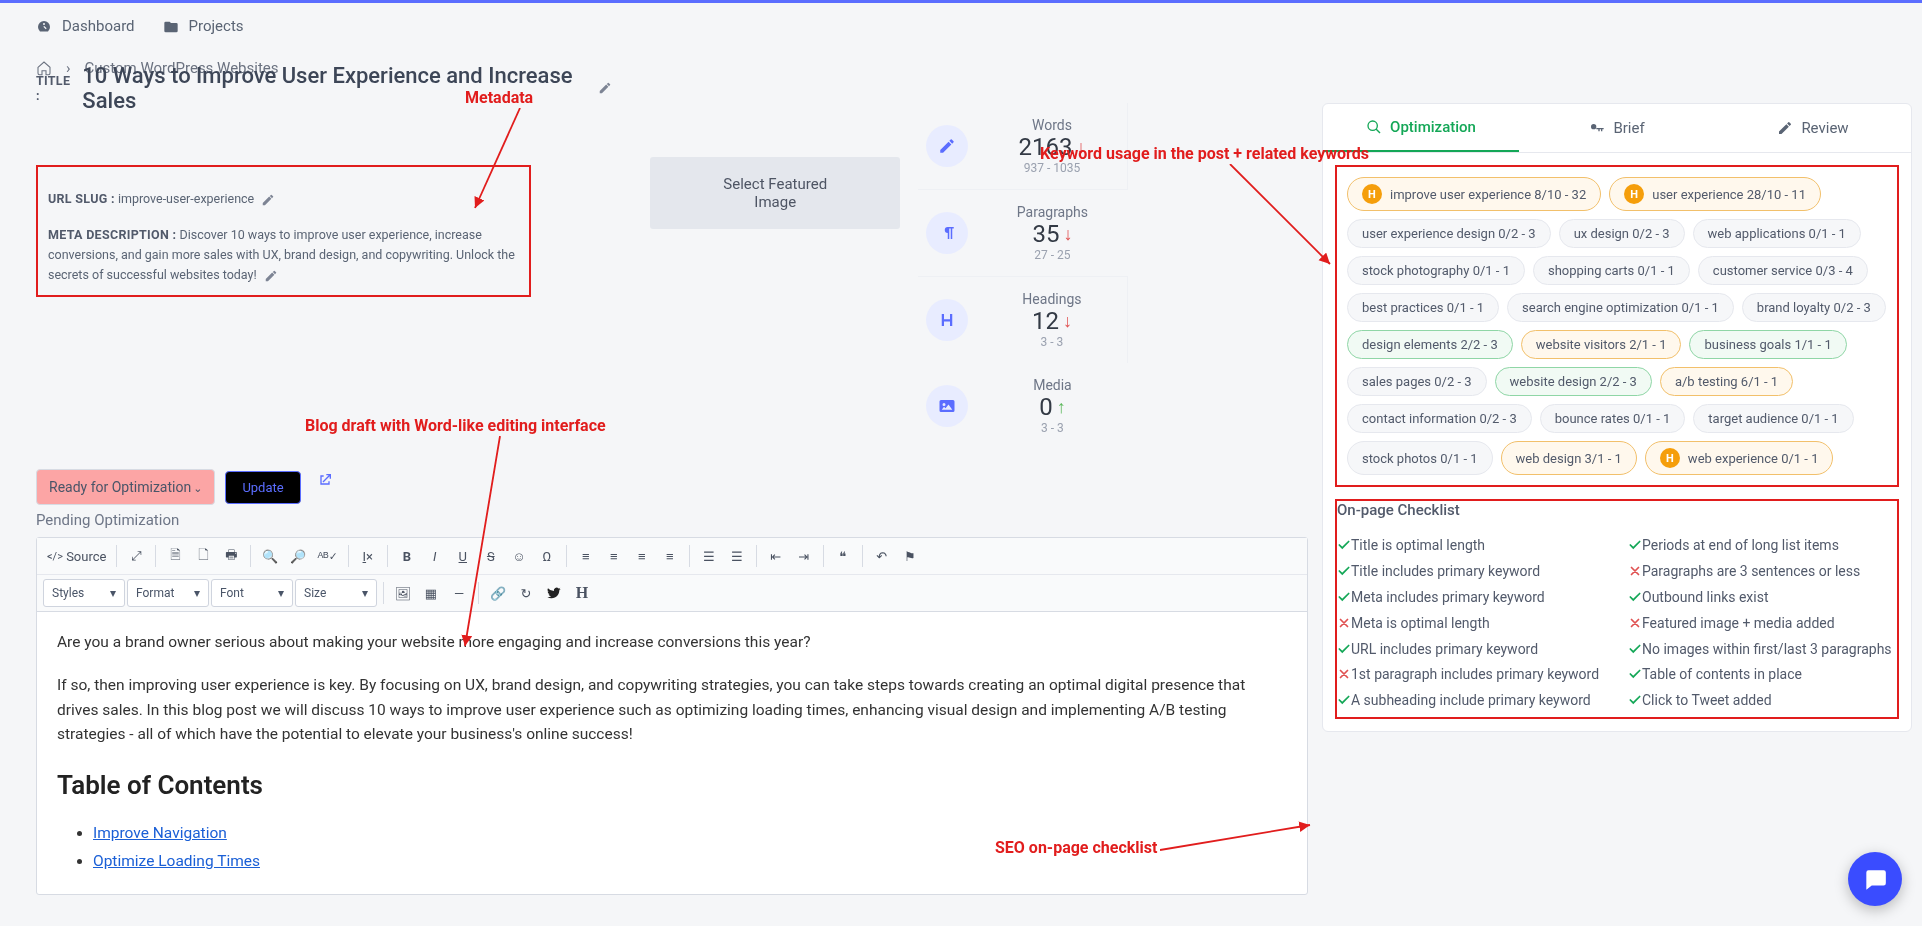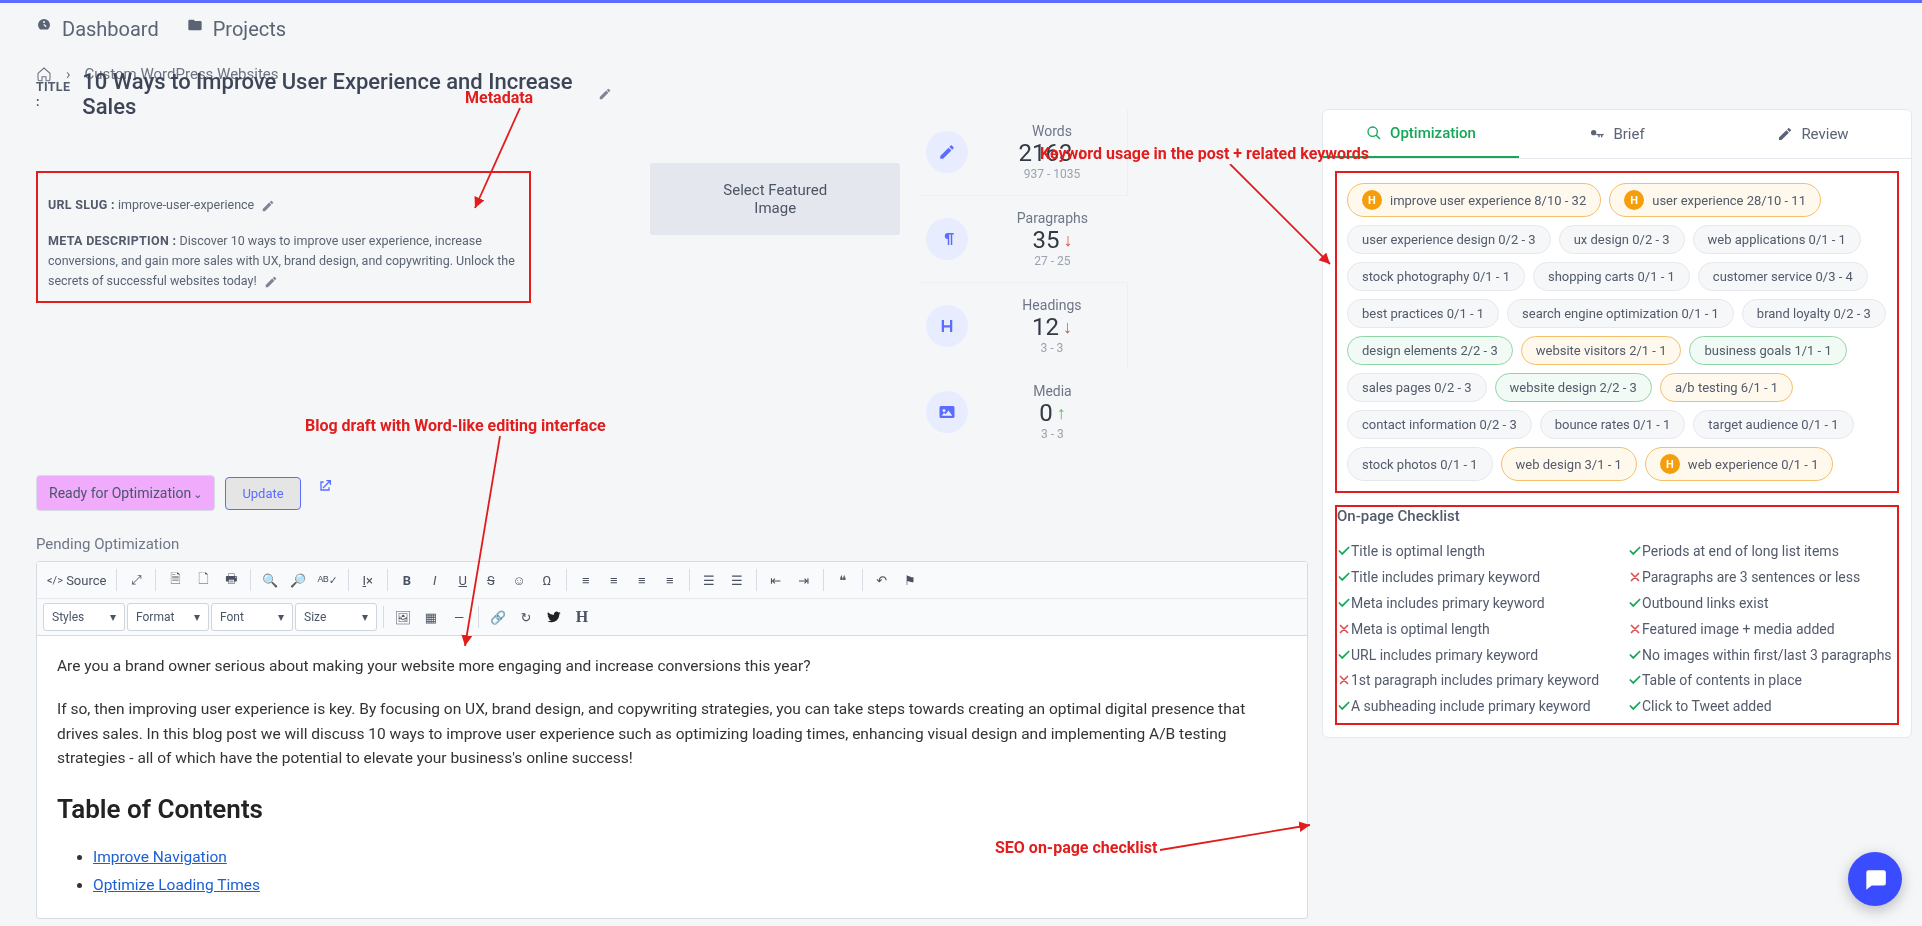"Dashboard" .topnav .item { align-items: flex-start -> flex-end; font-size: 20px -> 15px }
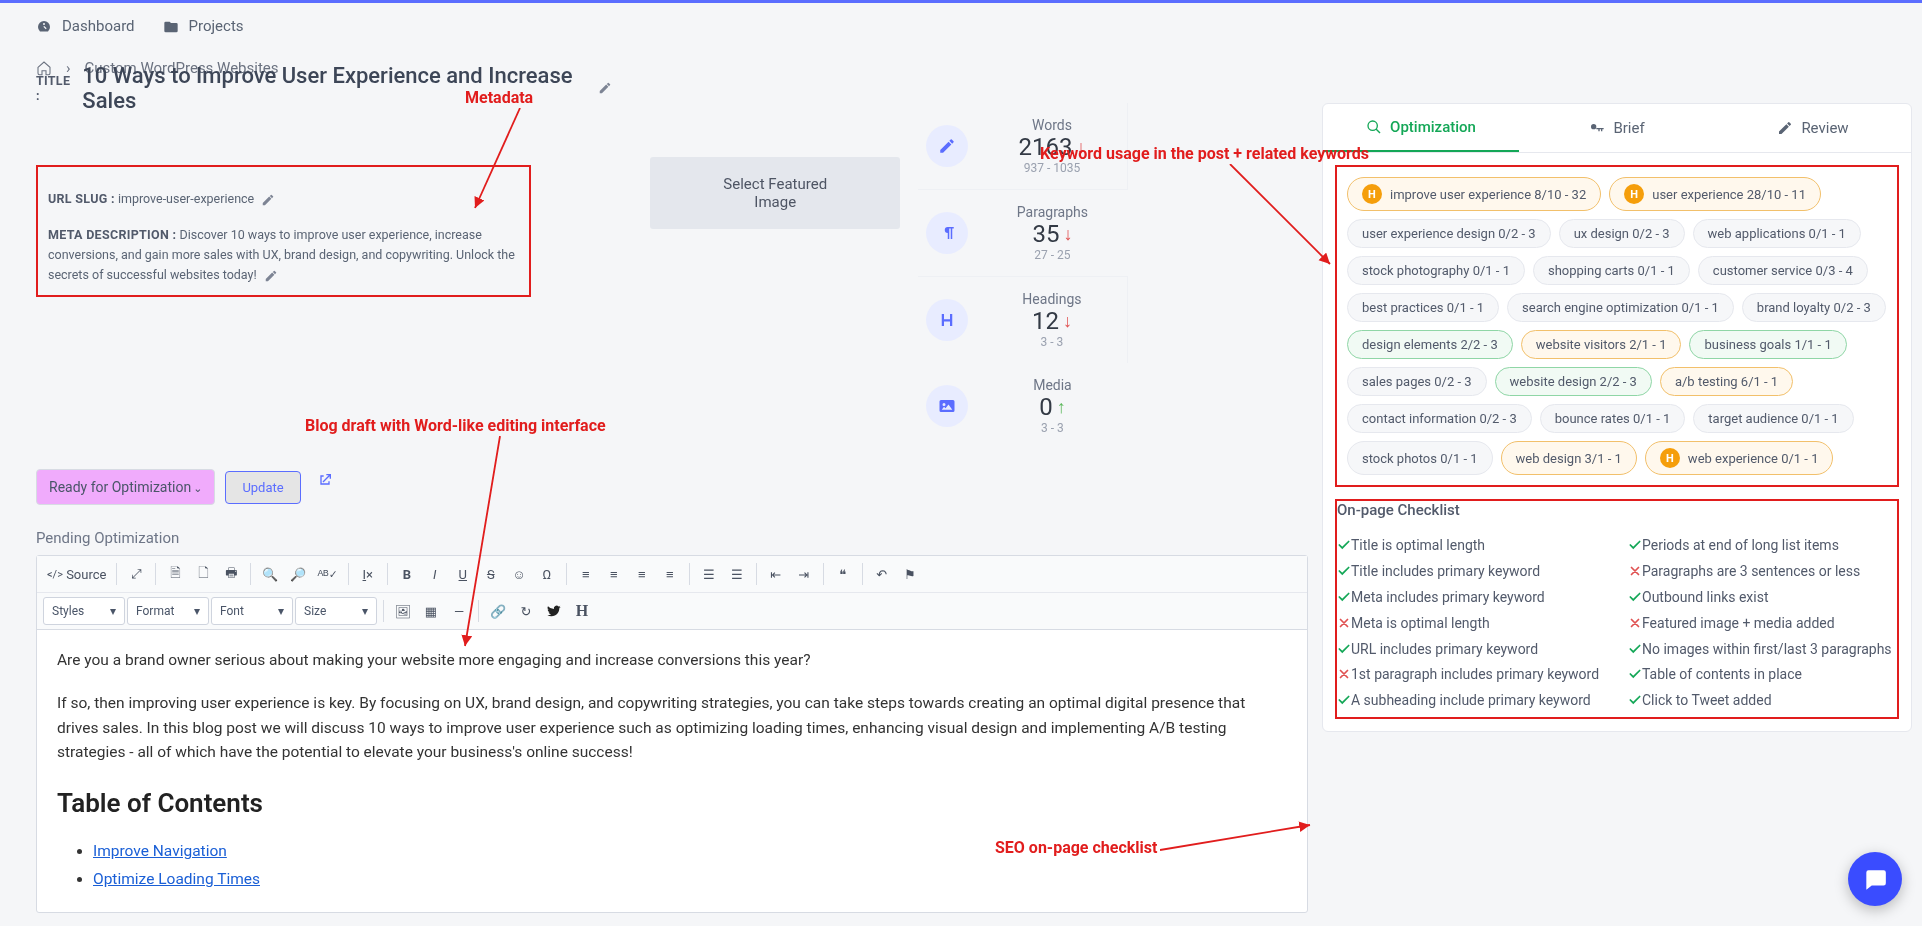"Ready for Optimization ⌄" .dropdown { background: #f0abfc -> #fca5a5 }
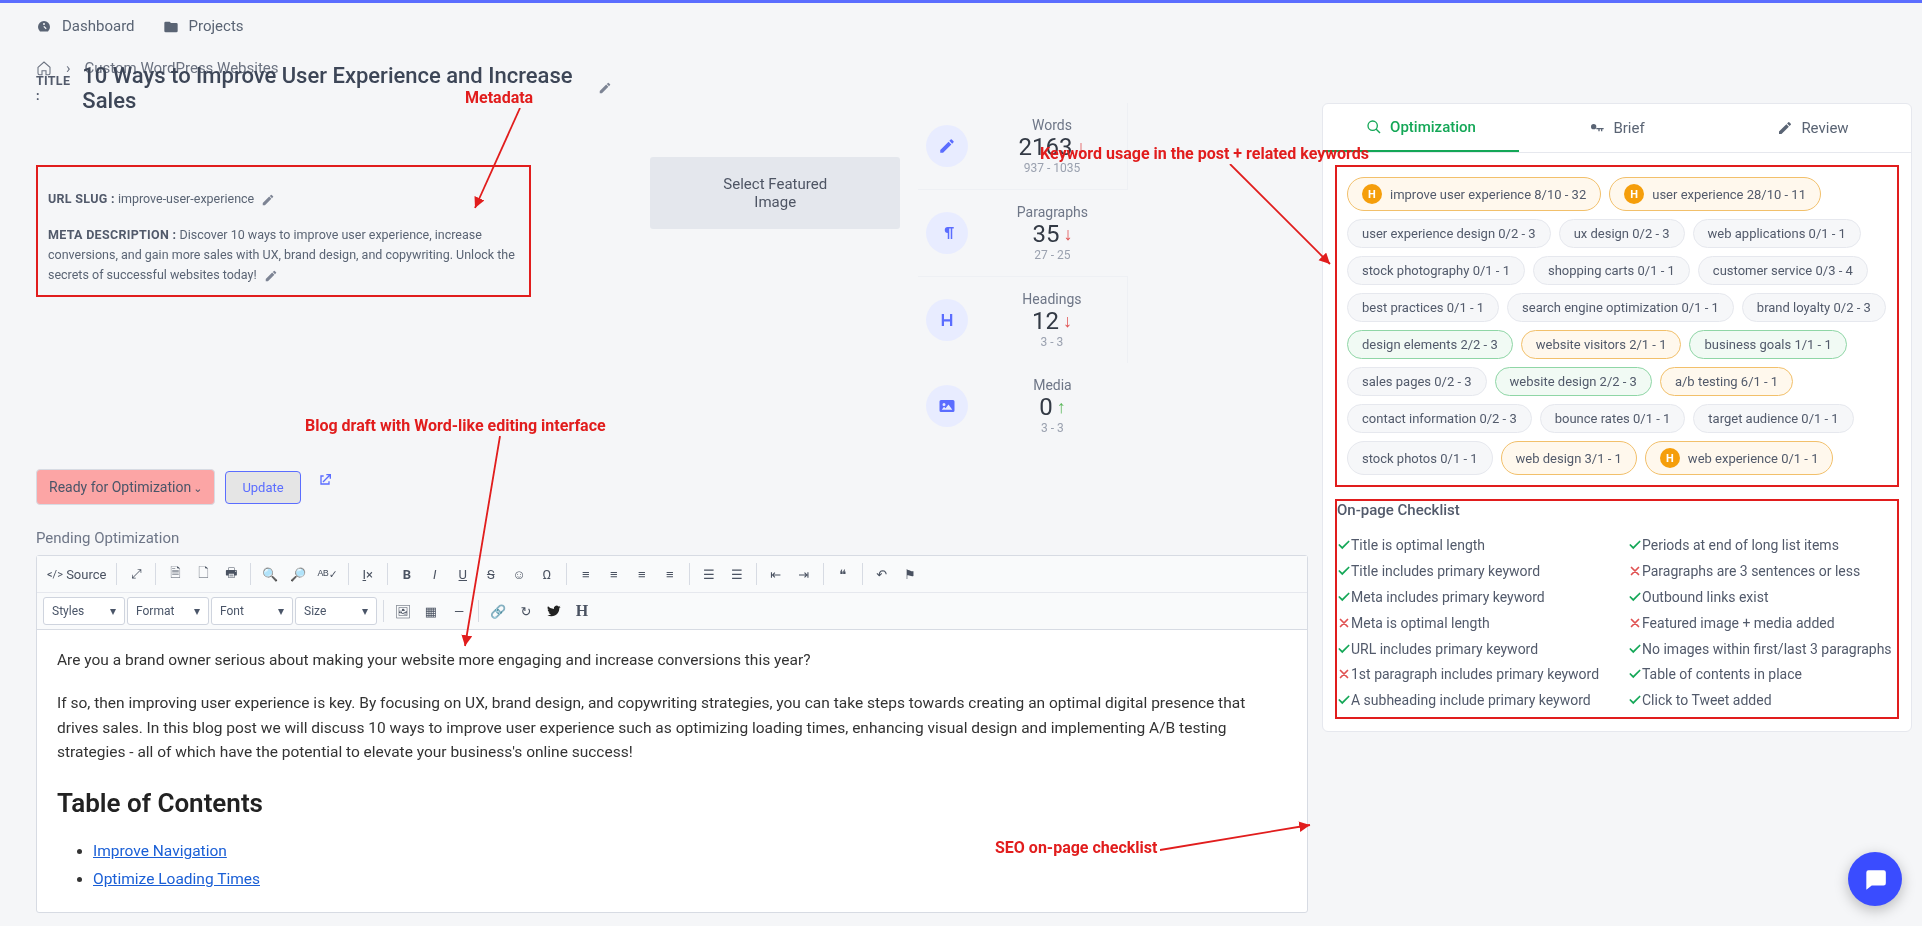"Update" .update-btn { background: #e5e5e5 -> #000000 }
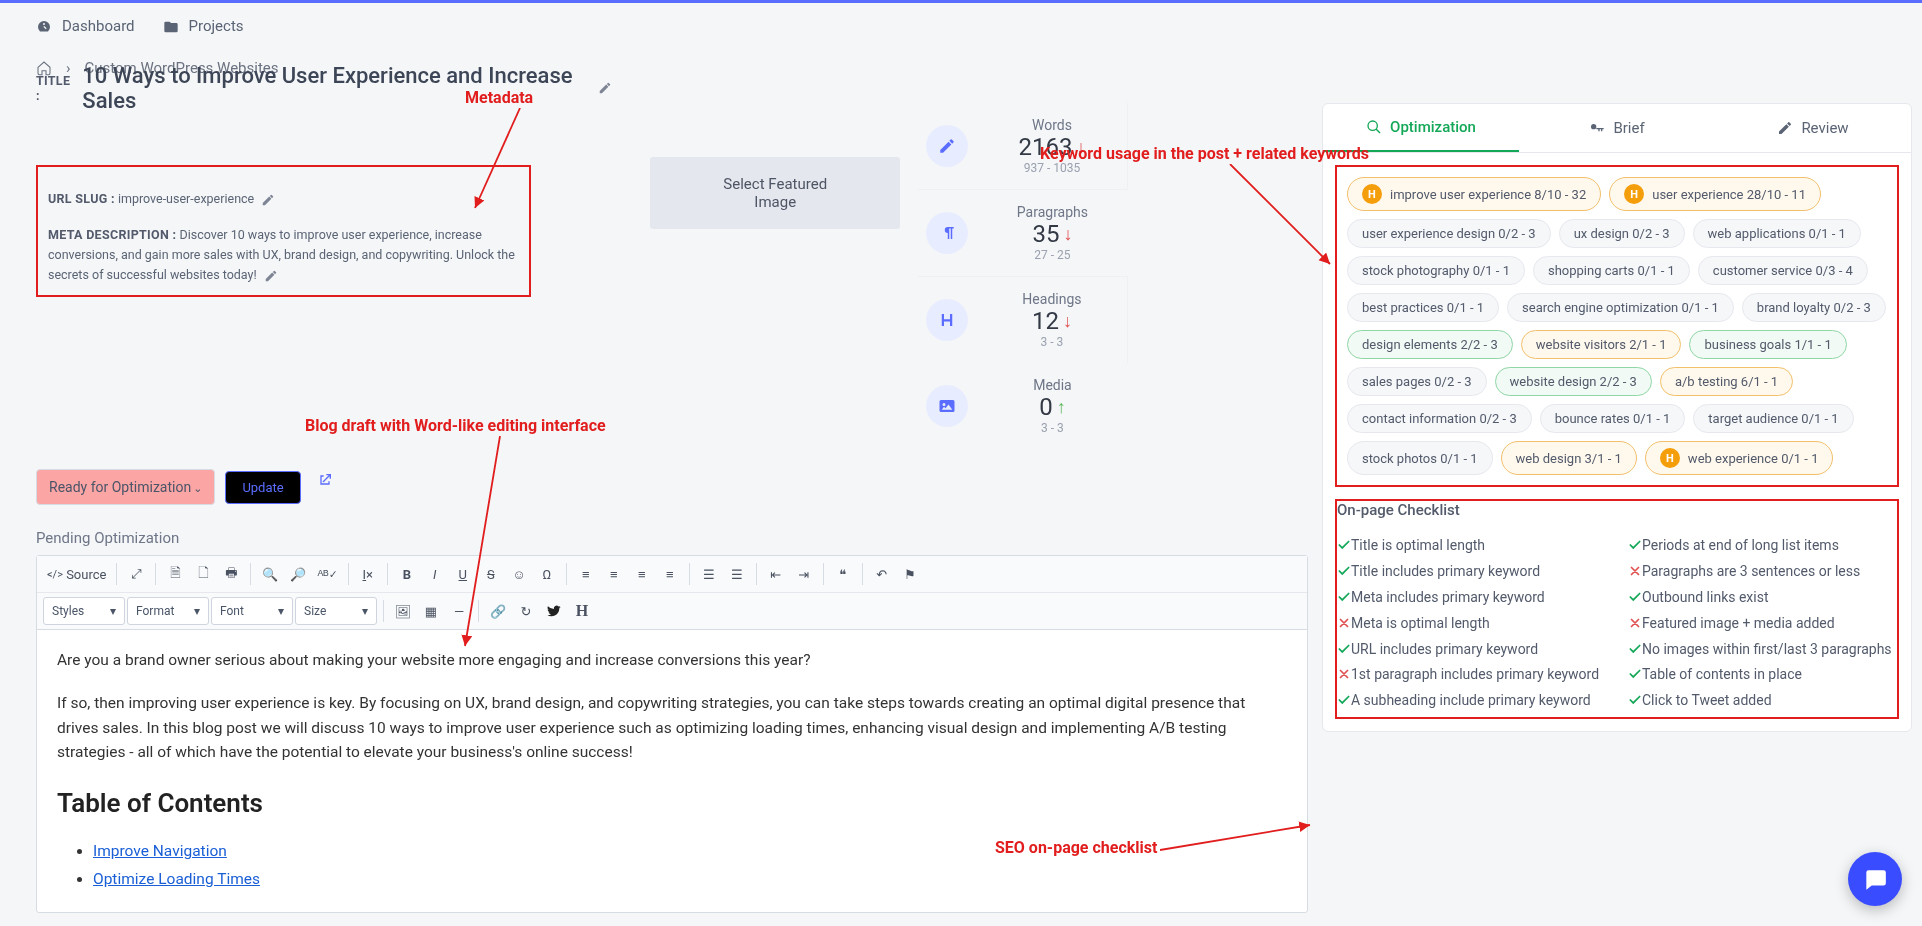"Pending Optimization" .pending { margin-top: 24px -> 6px }
